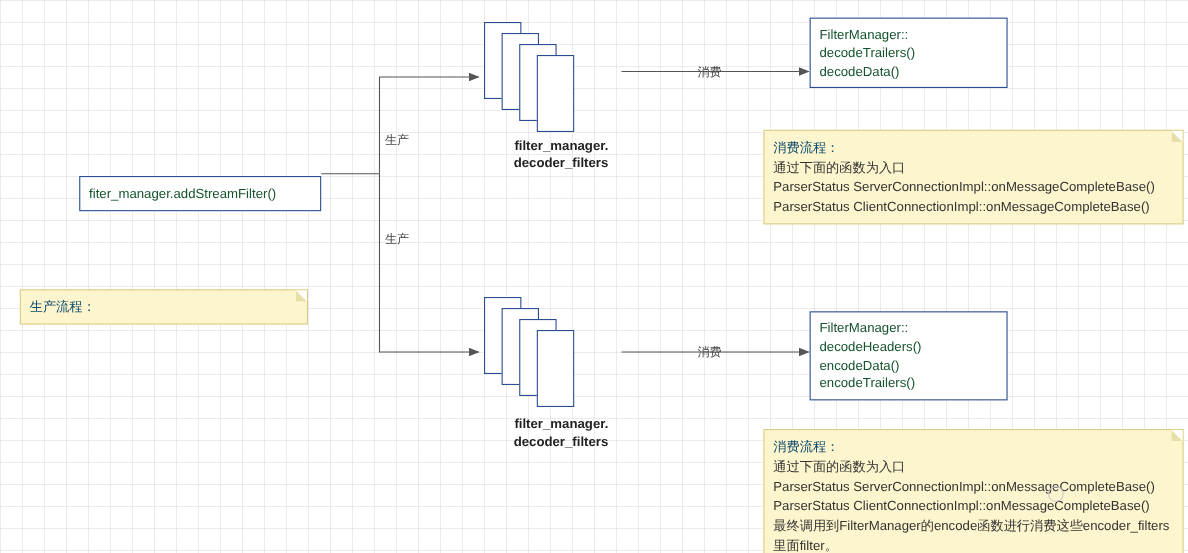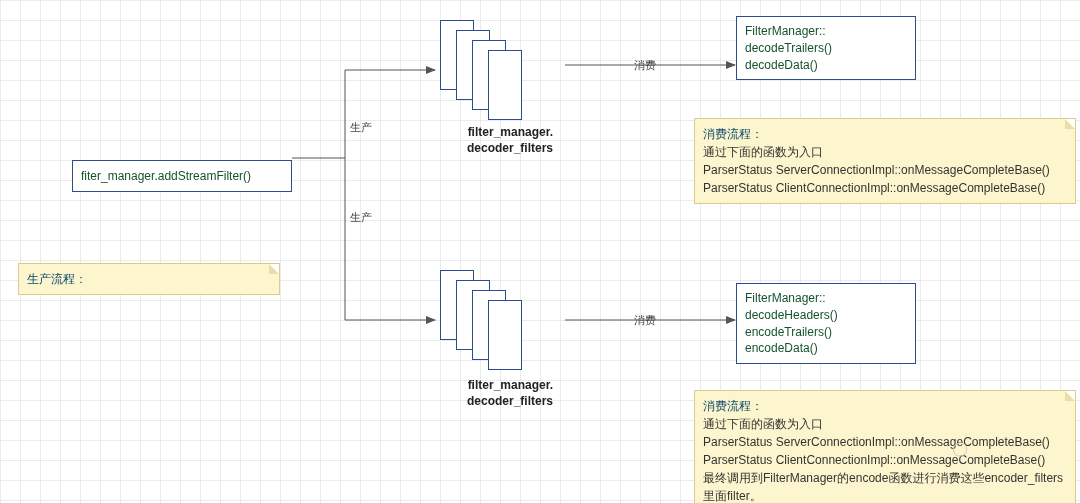"encodeTrailers()" div { order: before "encodeData()" -> after "encodeData()" }
